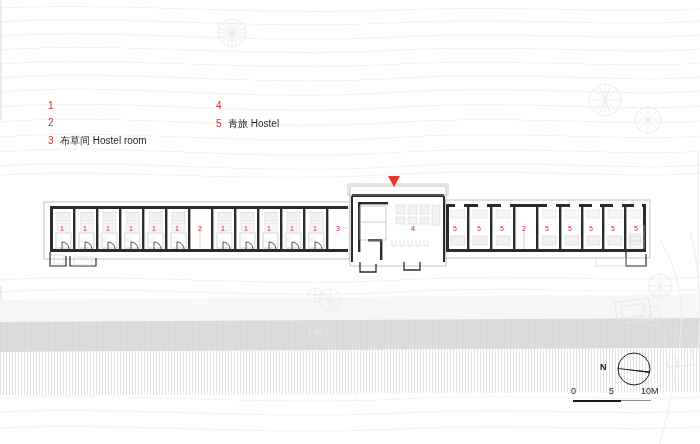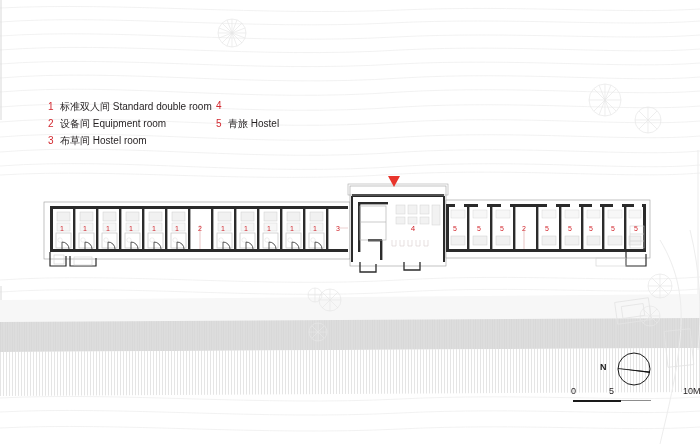"标准双人间 Standard double room" span.legend-label { html: <span>标准双人间 Standard double room</span> -> none }
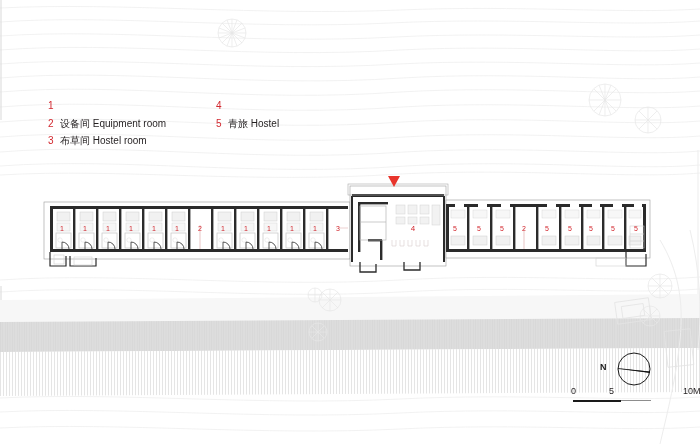"设备间 Equipment room" span.legend-label { html: <span>设备间 Equipment room</span> -> none }
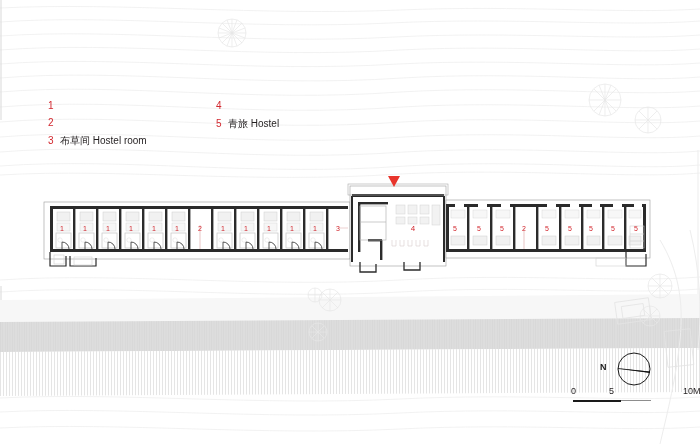"10M" #scale-10 { margin-left: 42px -> none }
